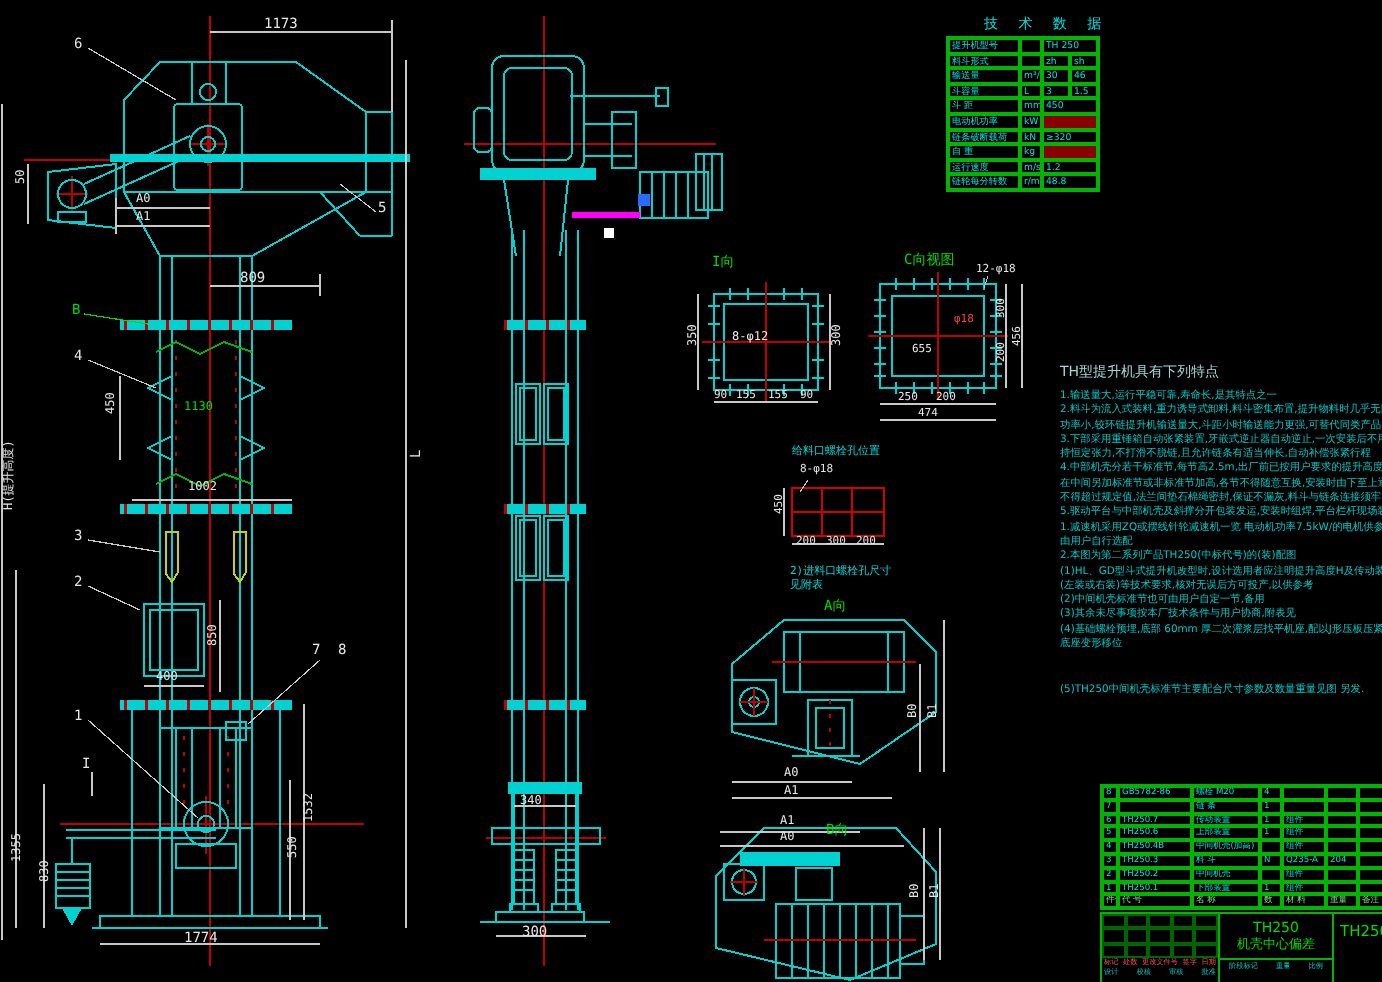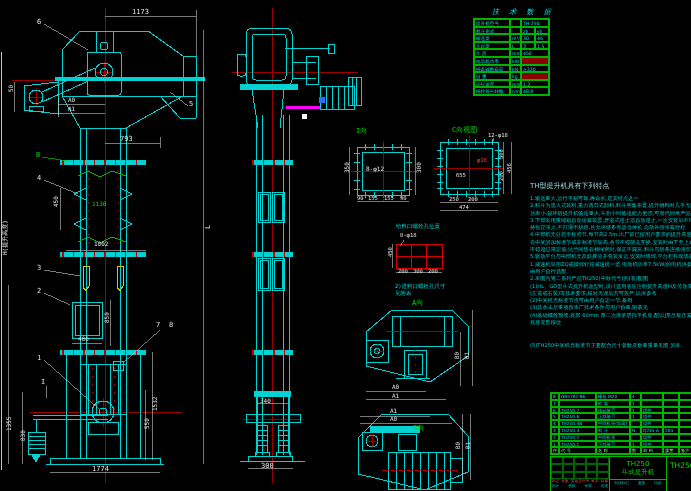"技 术 数 据" #tech-title { font-style: italic -> none }
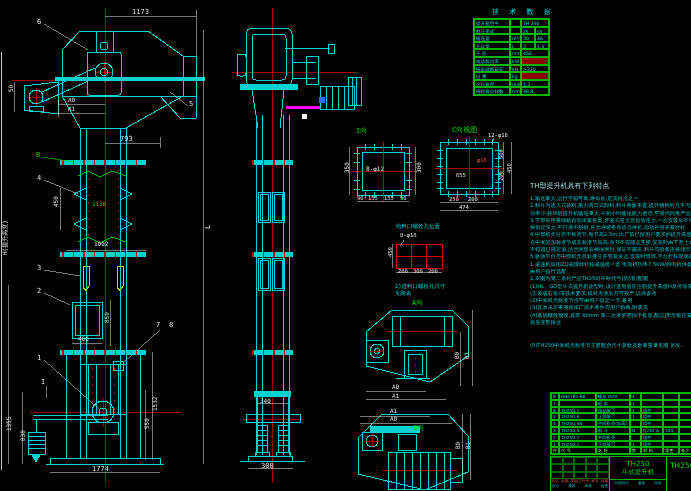"793" span.lbl { text: 793 -> 809 }
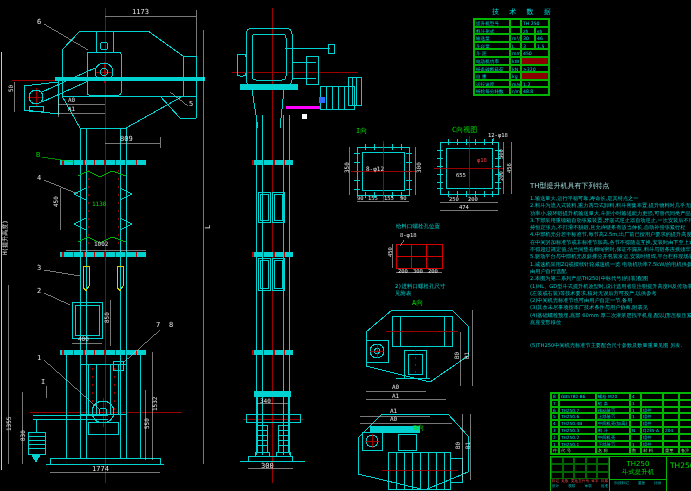"B向" span.lbl { top: 425px -> 412px }
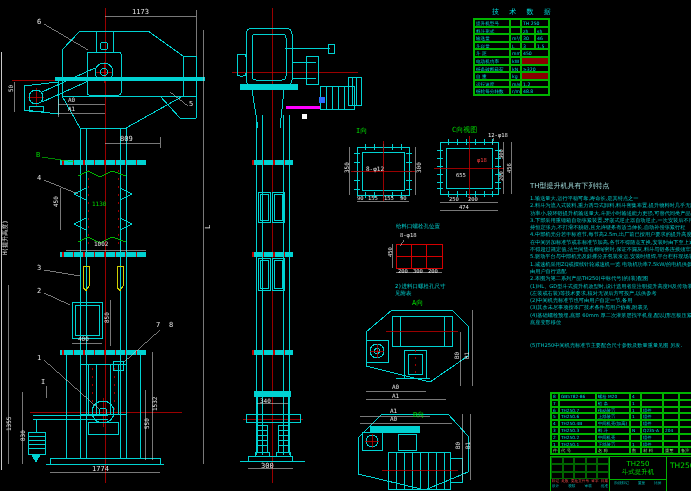"斗式提升机" div { text: 斗式提升机 -> 机壳中心偏差 }
